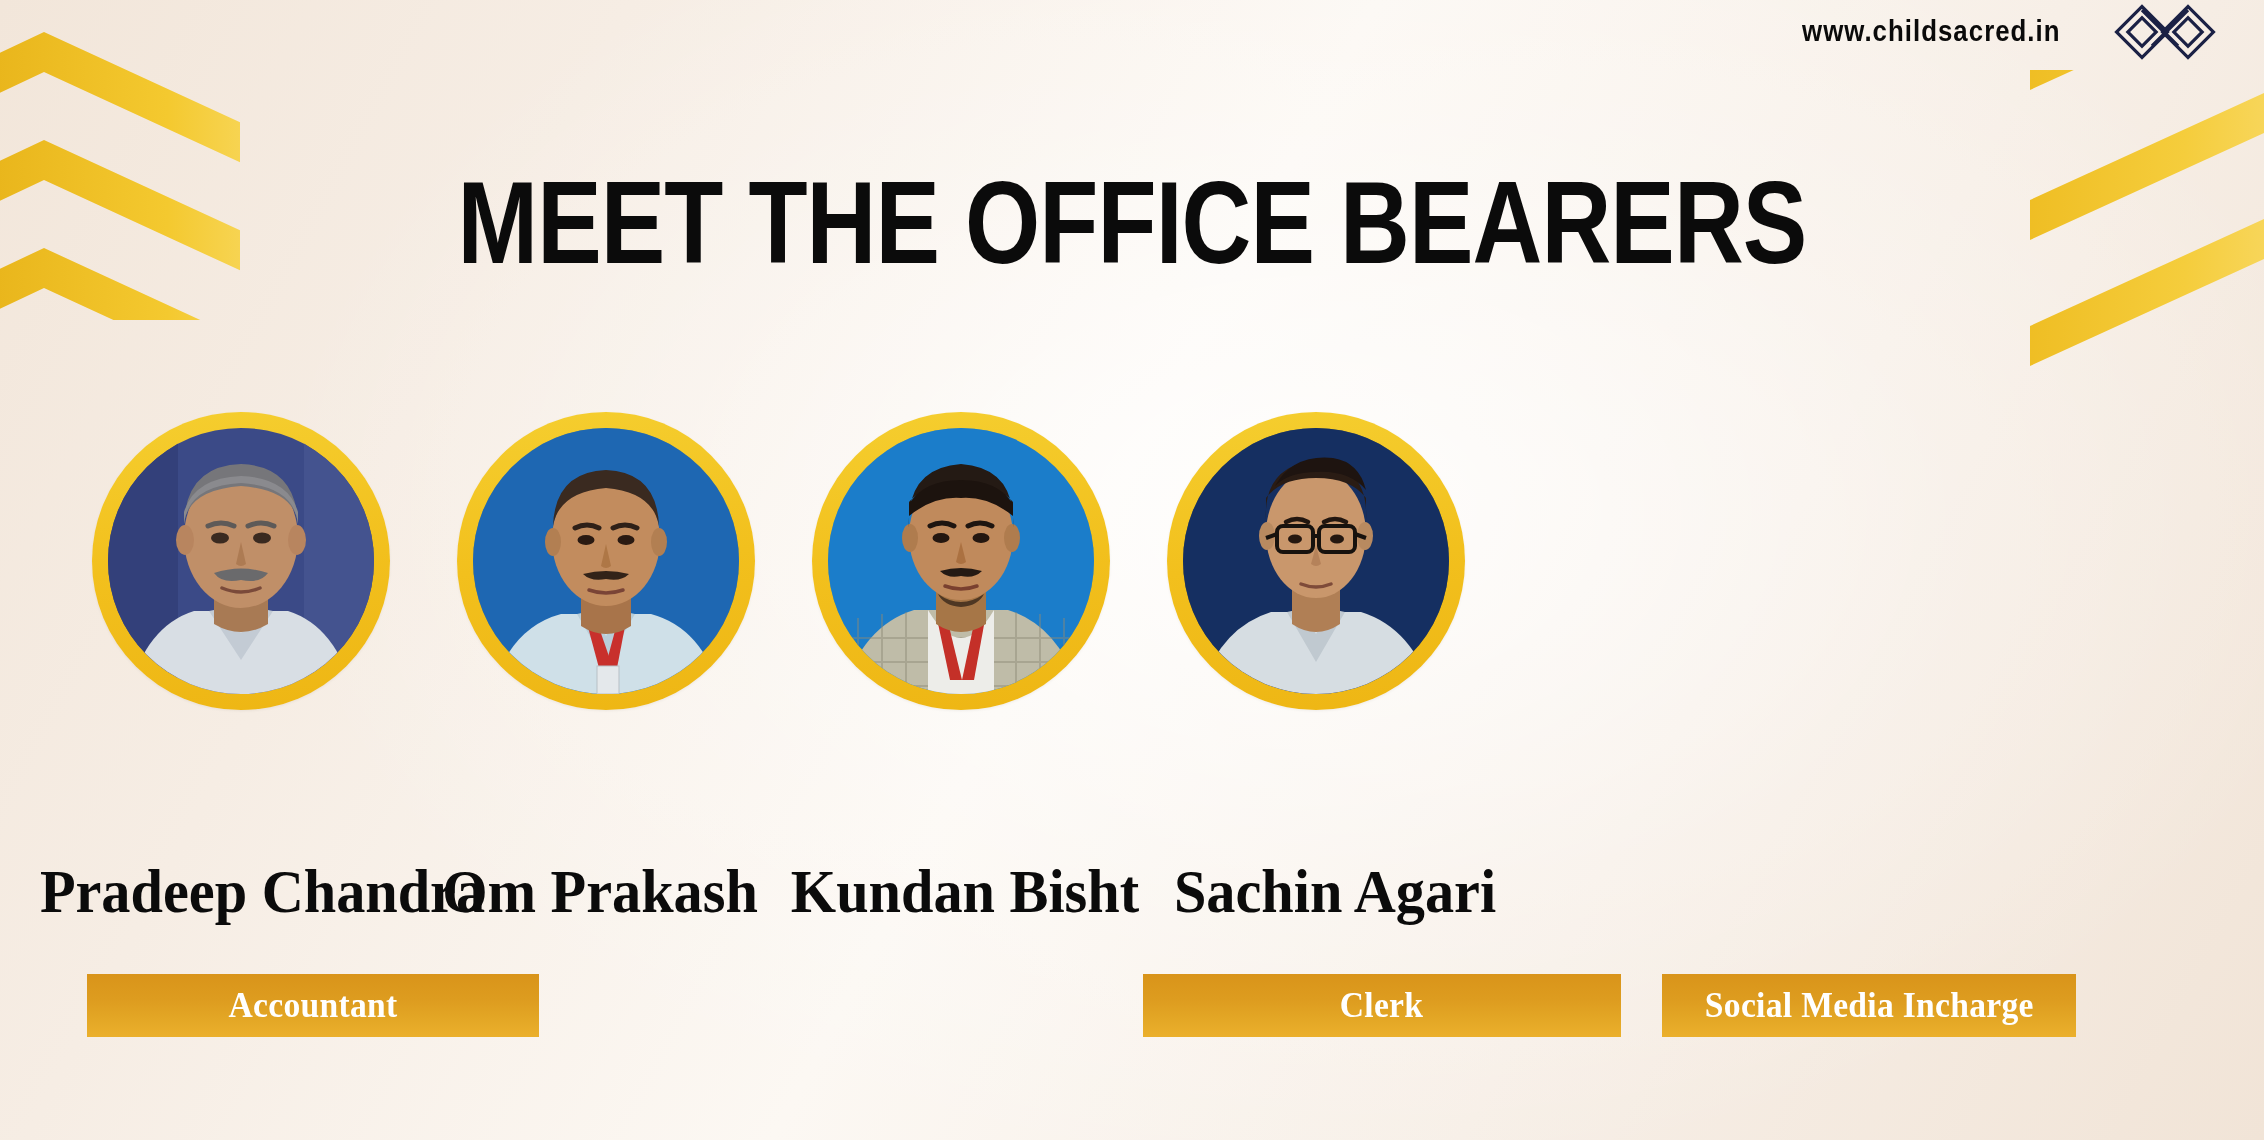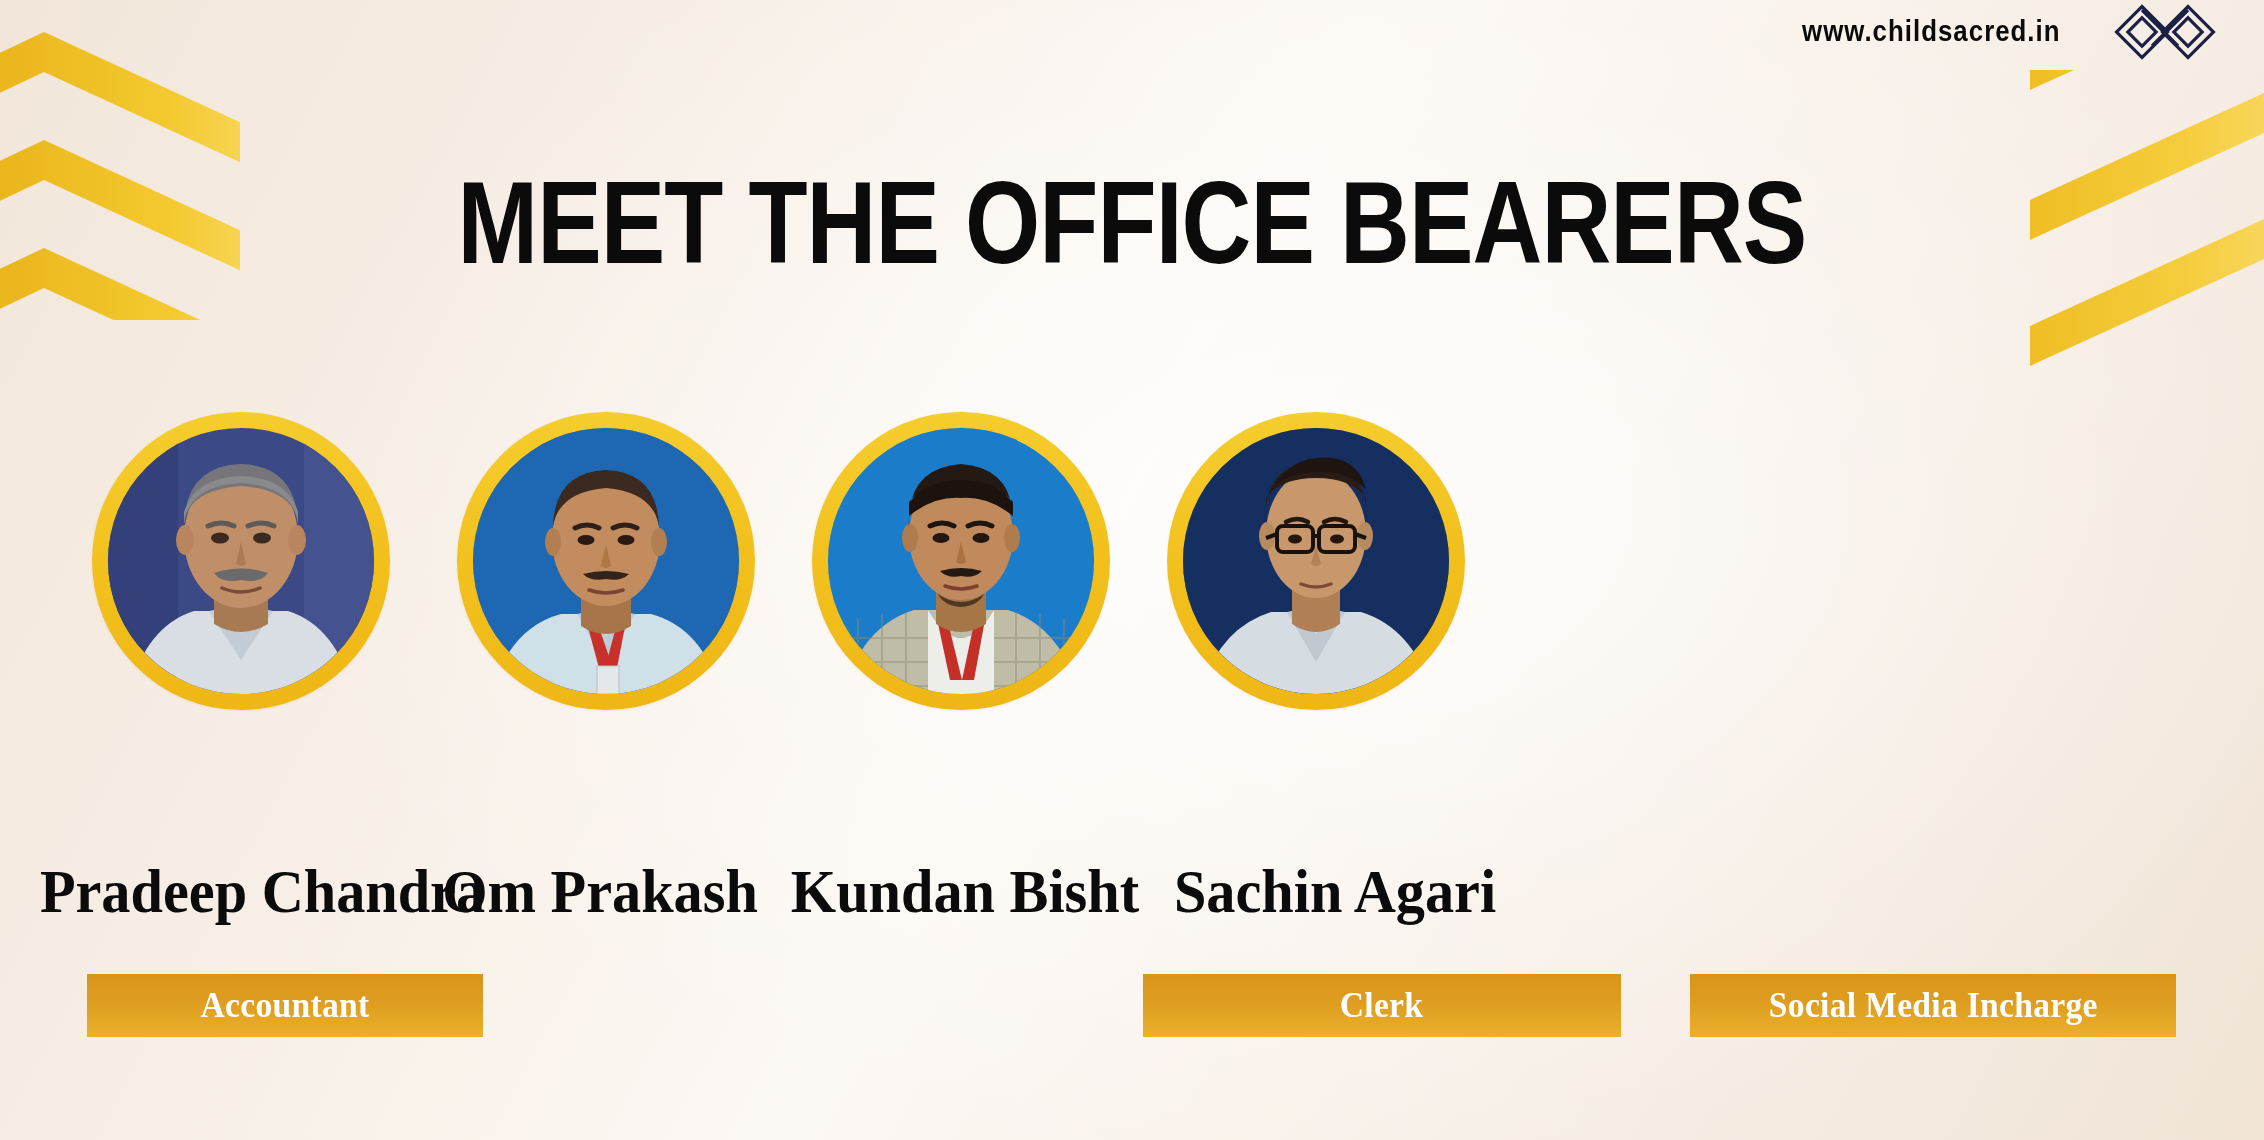"Accountant" div.banner { width: 396px -> 452px }
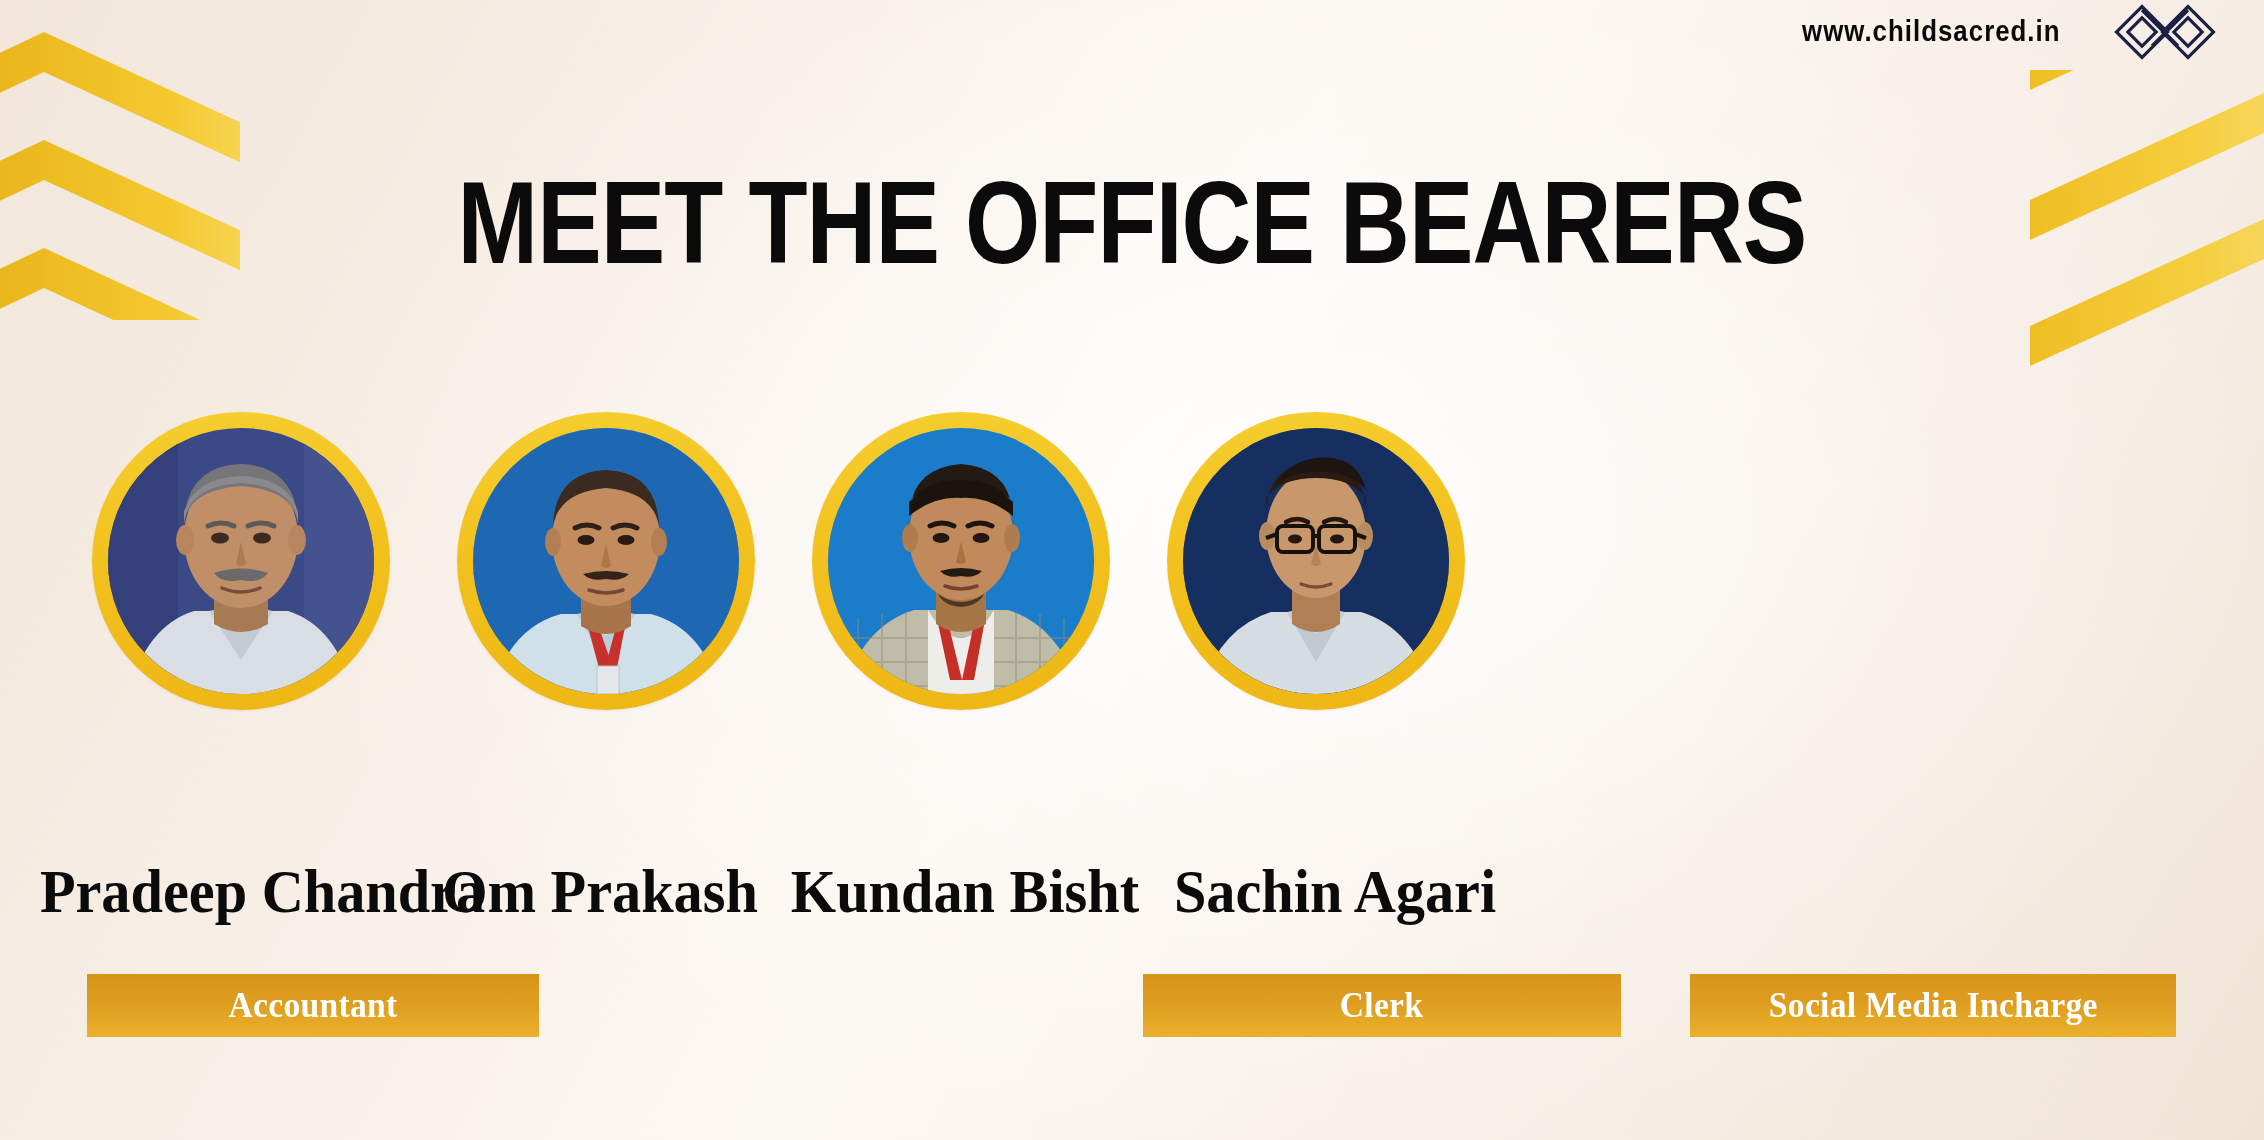"Social Media Incharge" div.banner { margin-left: 28px -> none; width: 486px -> 414px }
